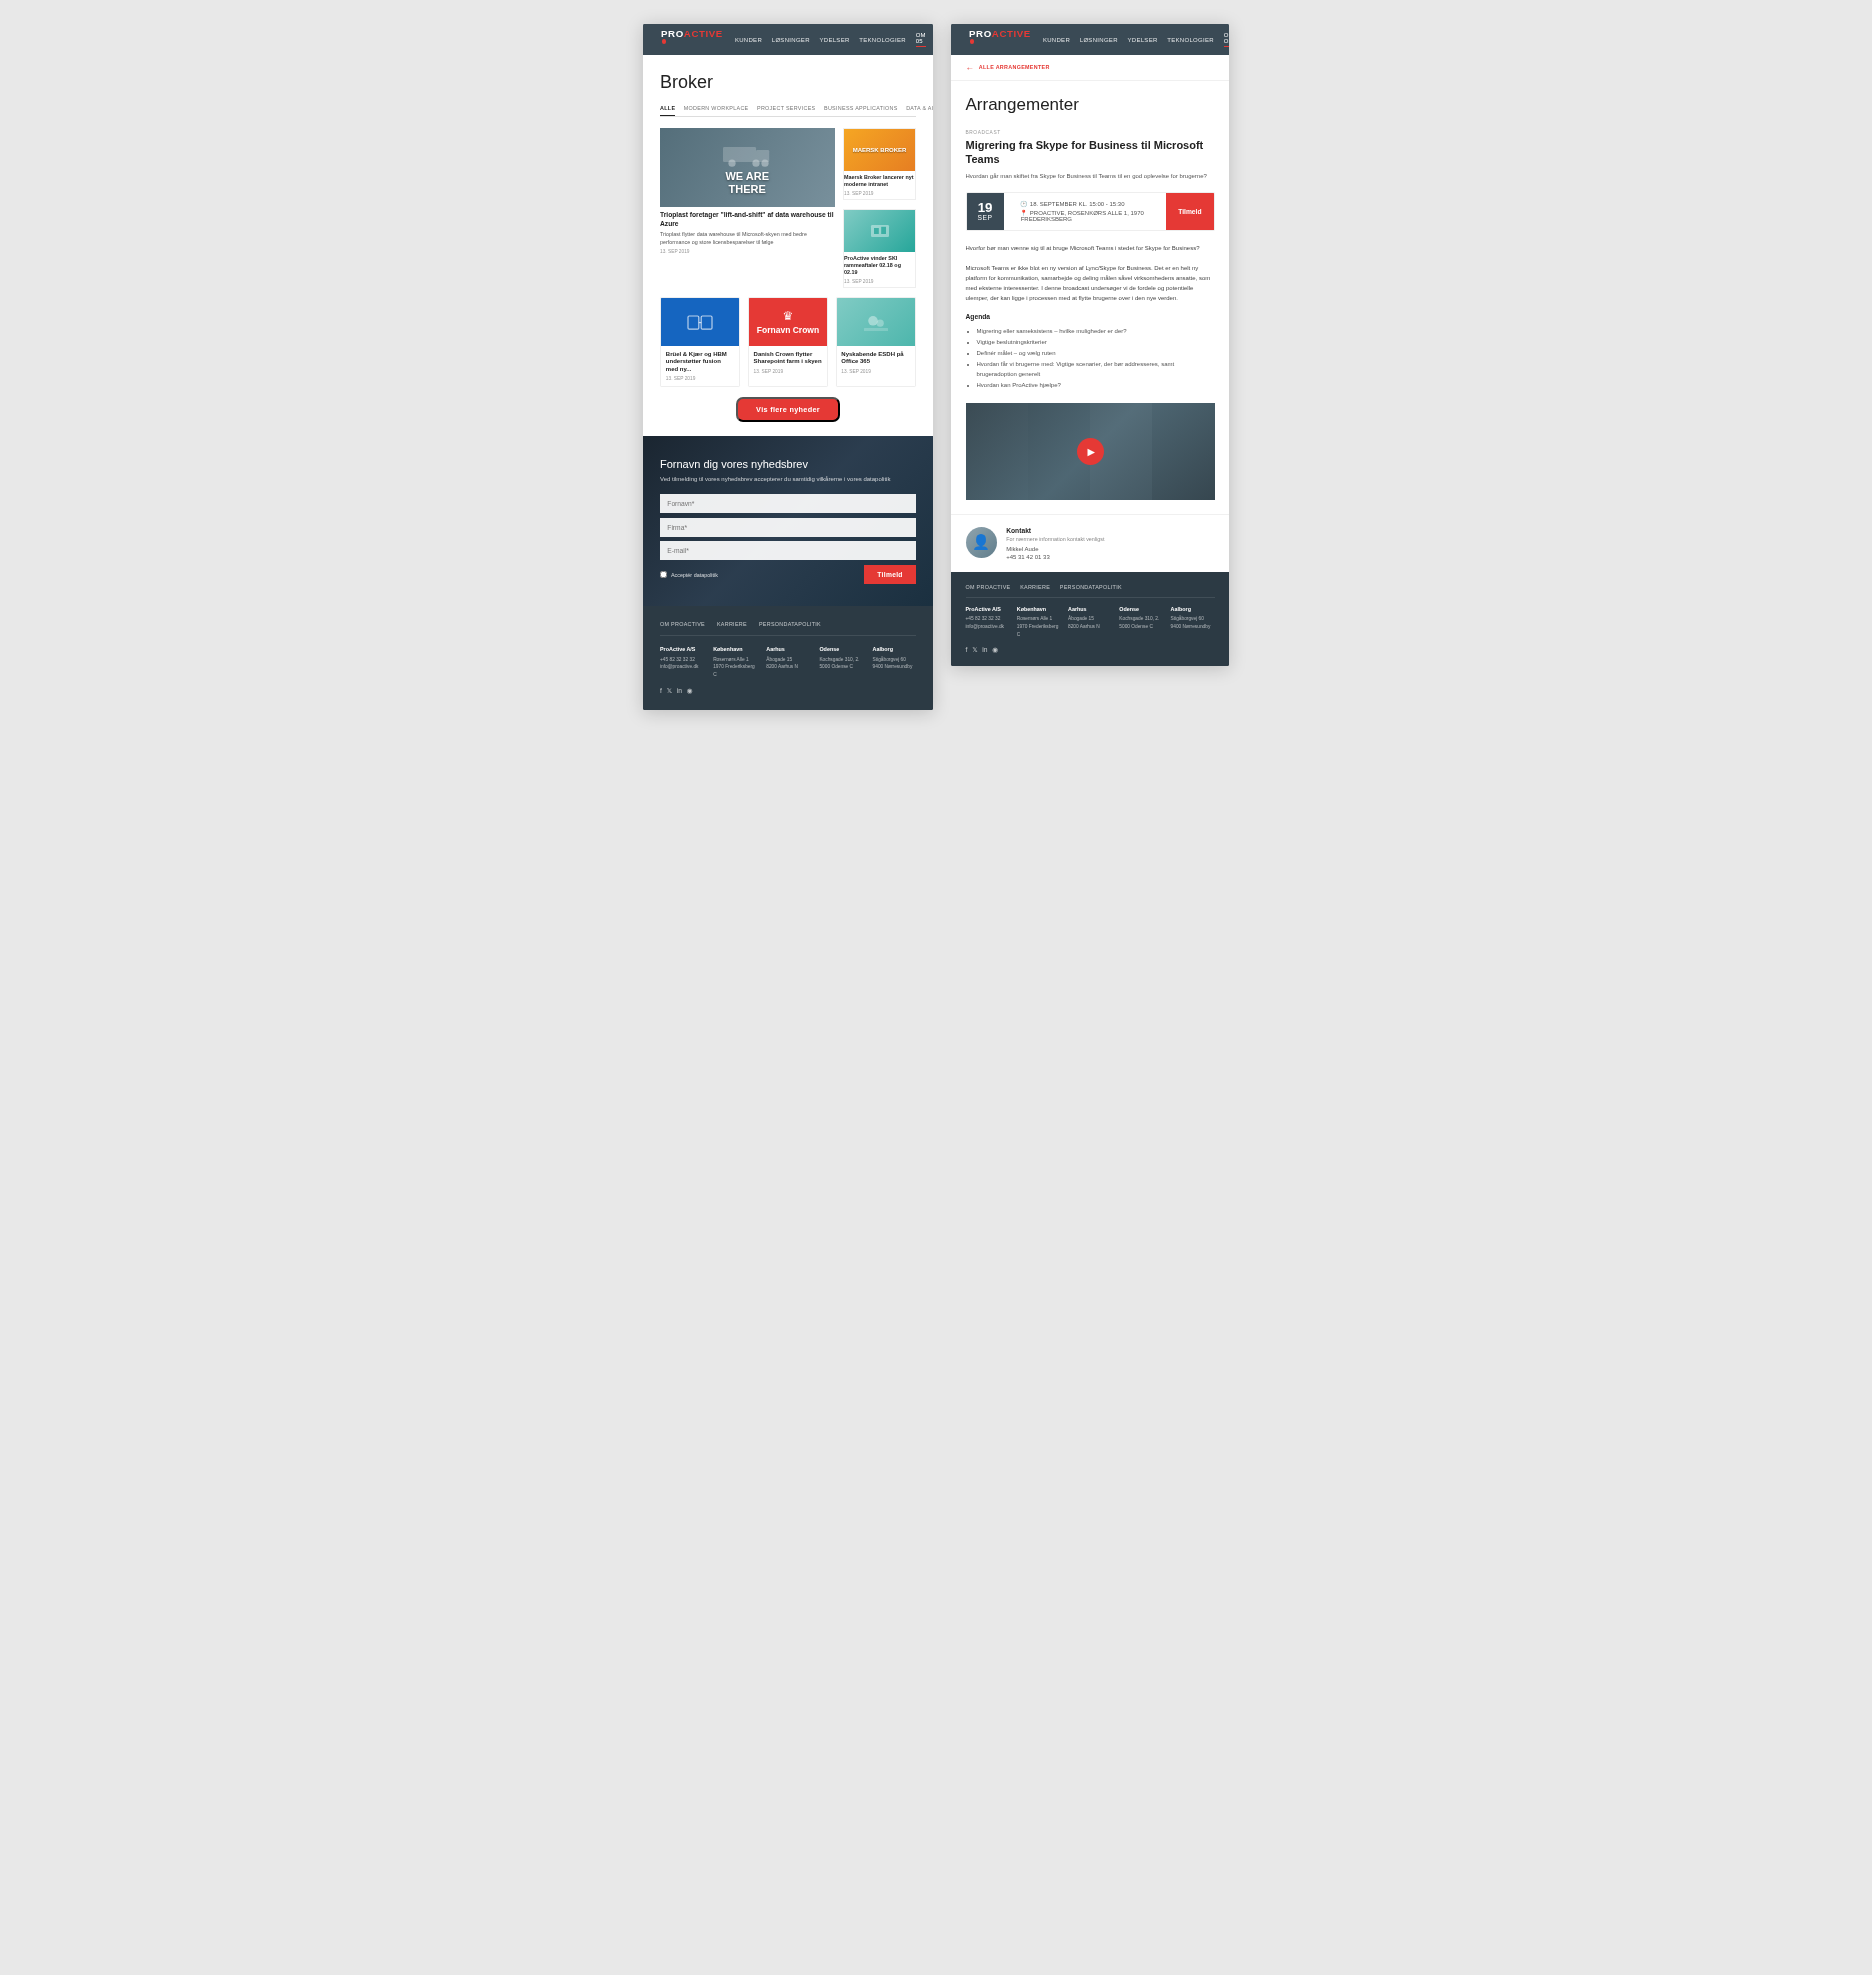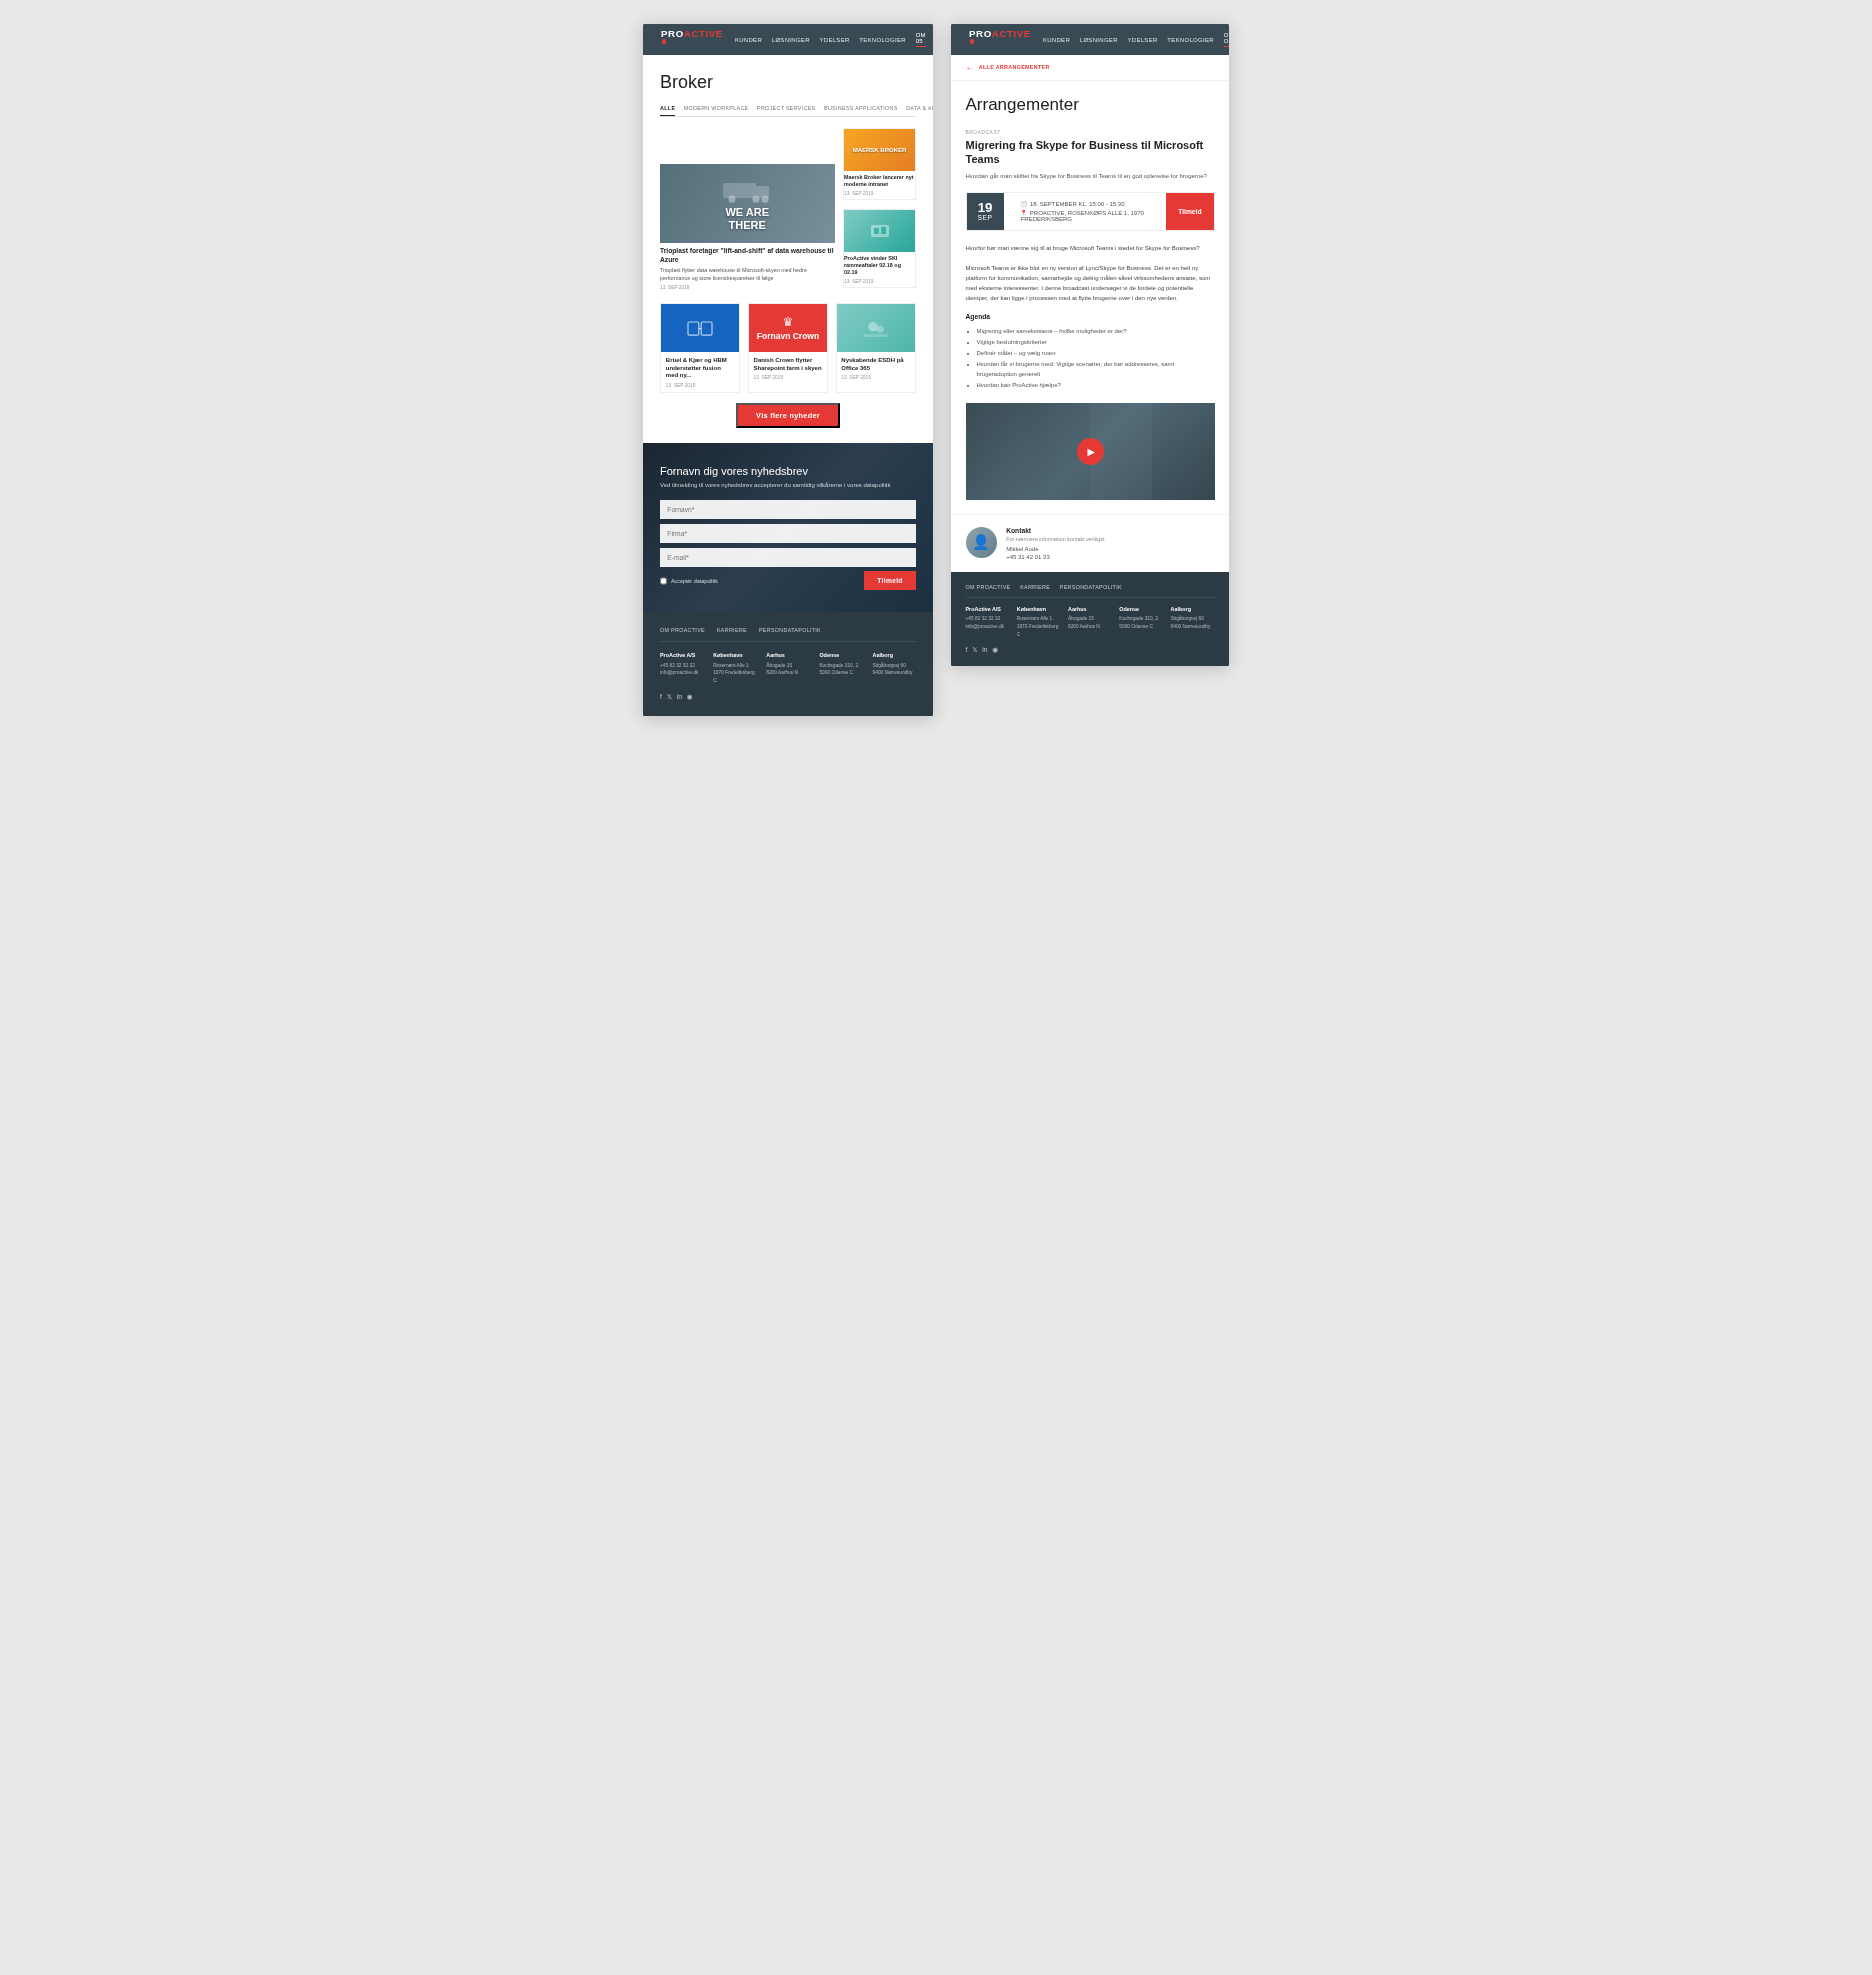"WE ARE" .news-card-big .card-img { margin-top: 36px -> none }
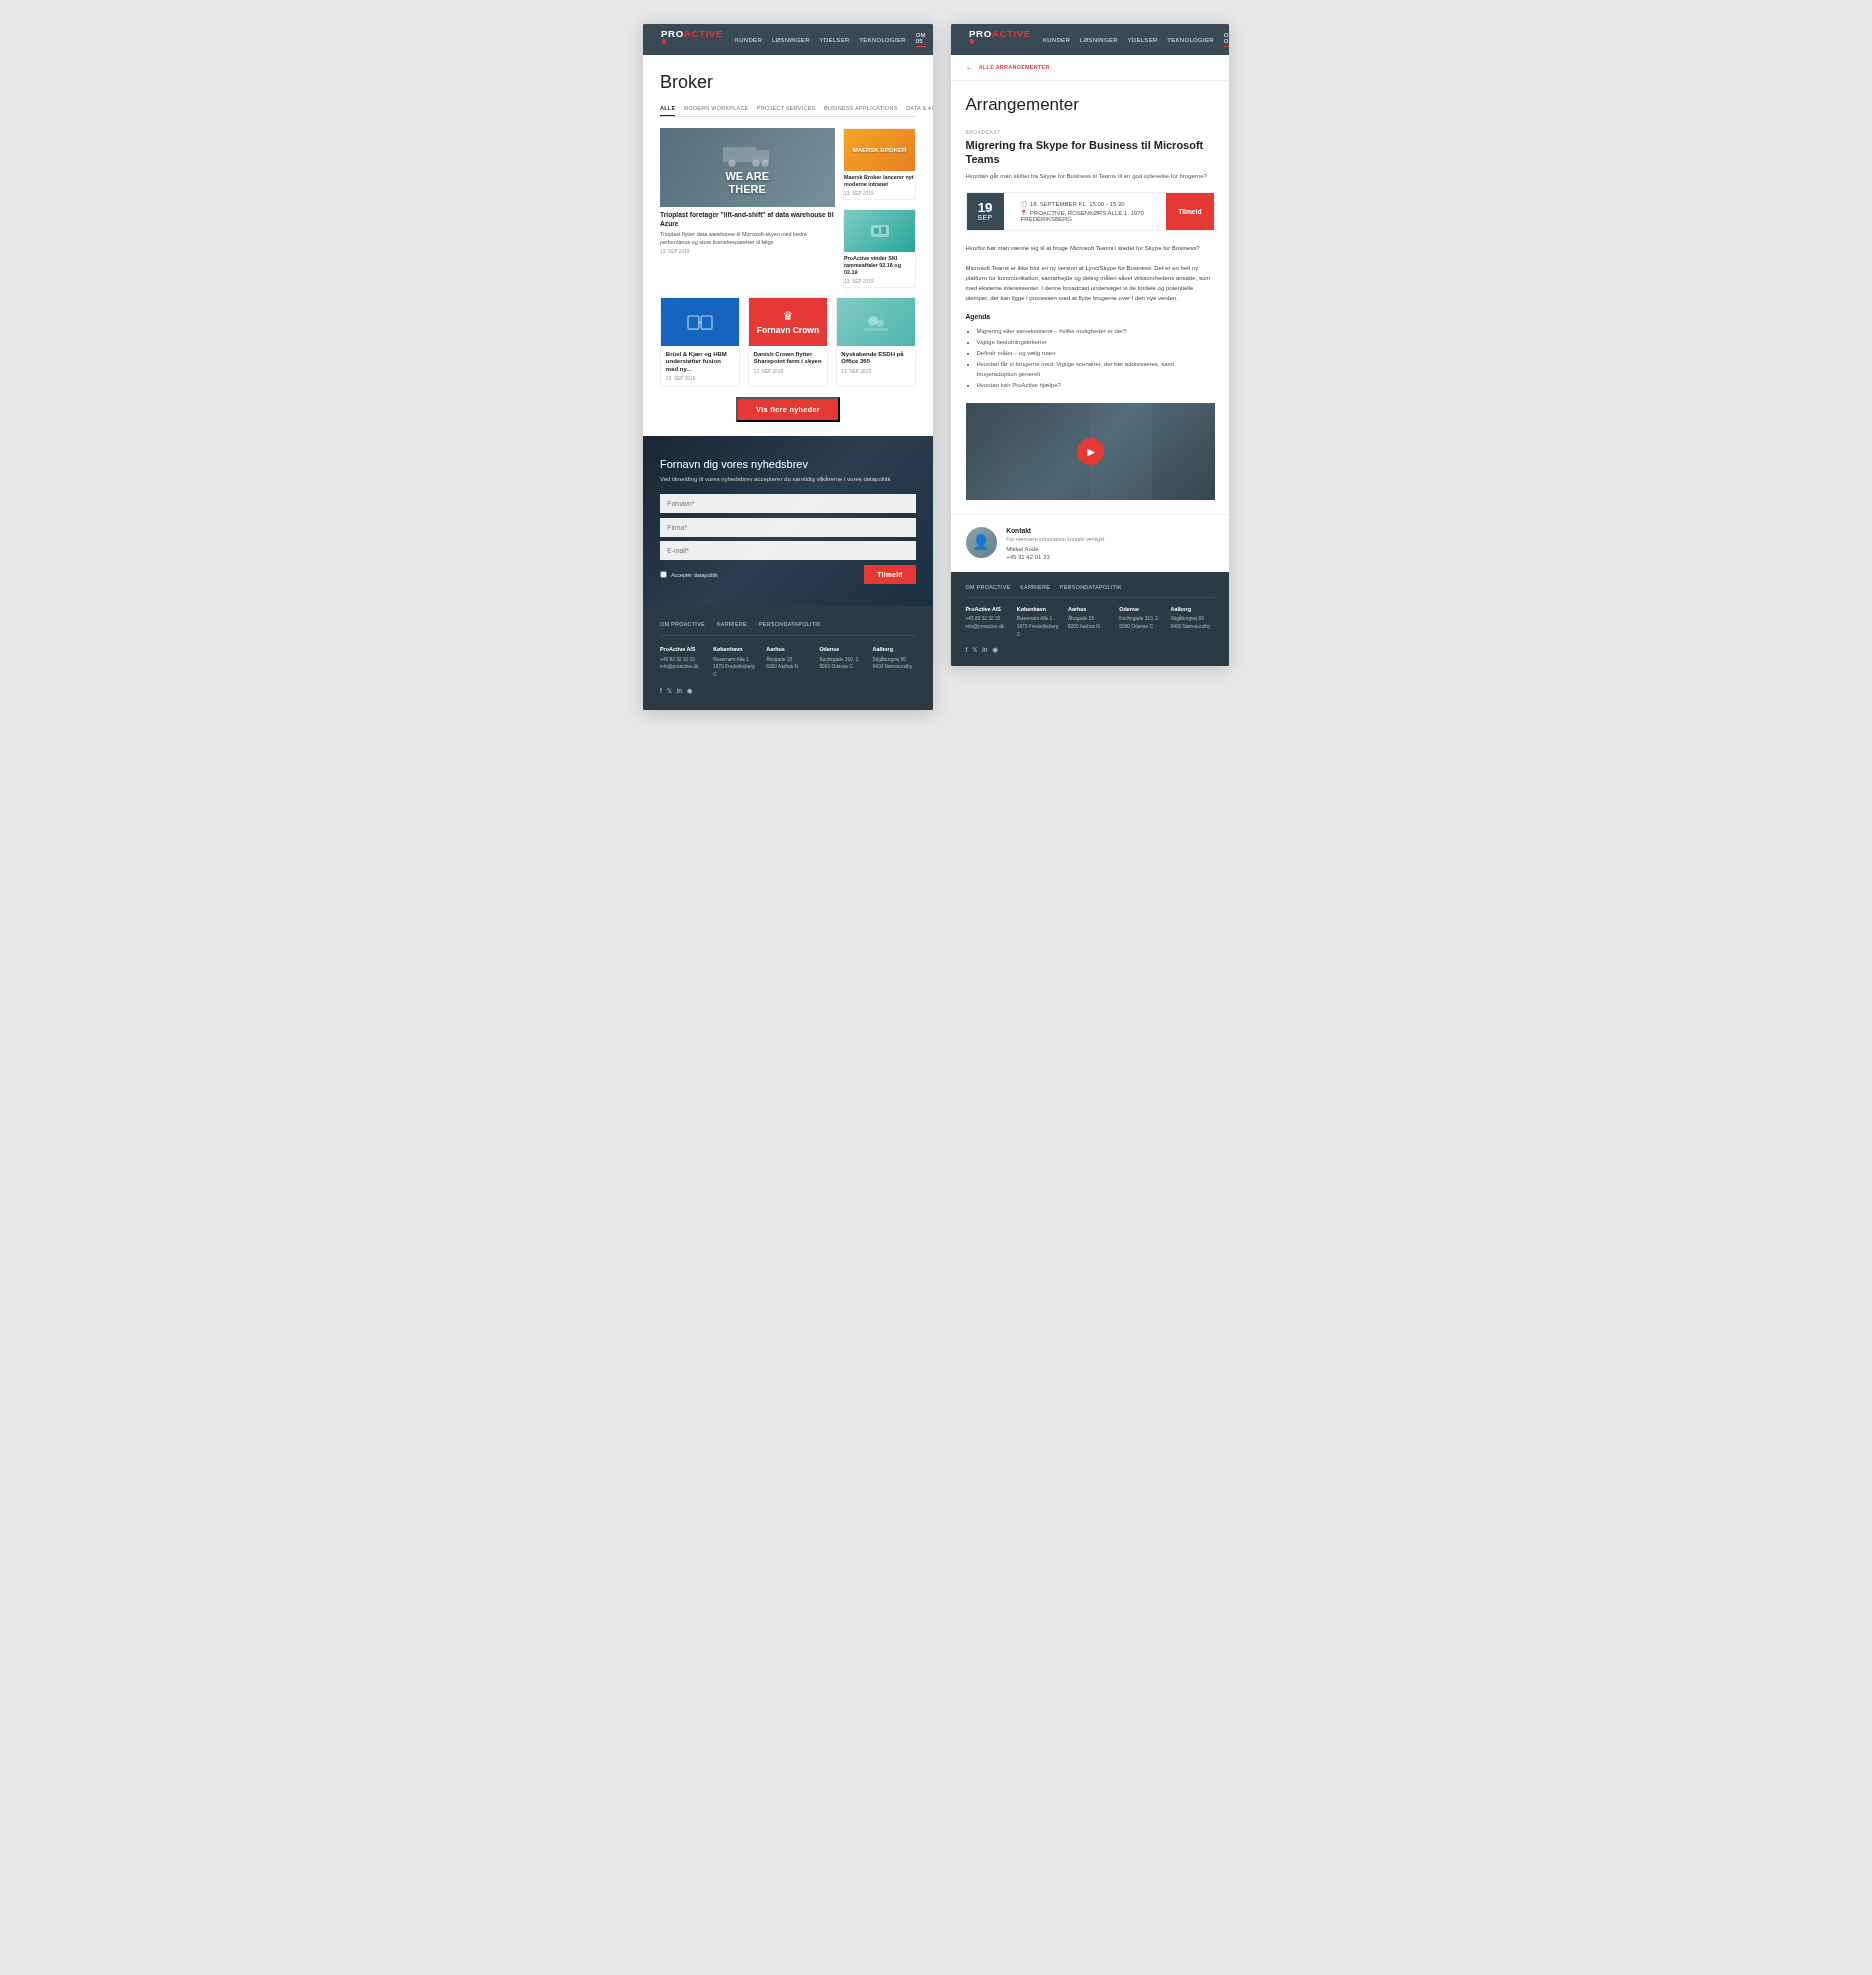"Vis flere nyheder" .vis-btn { border-radius: none -> 7px }
